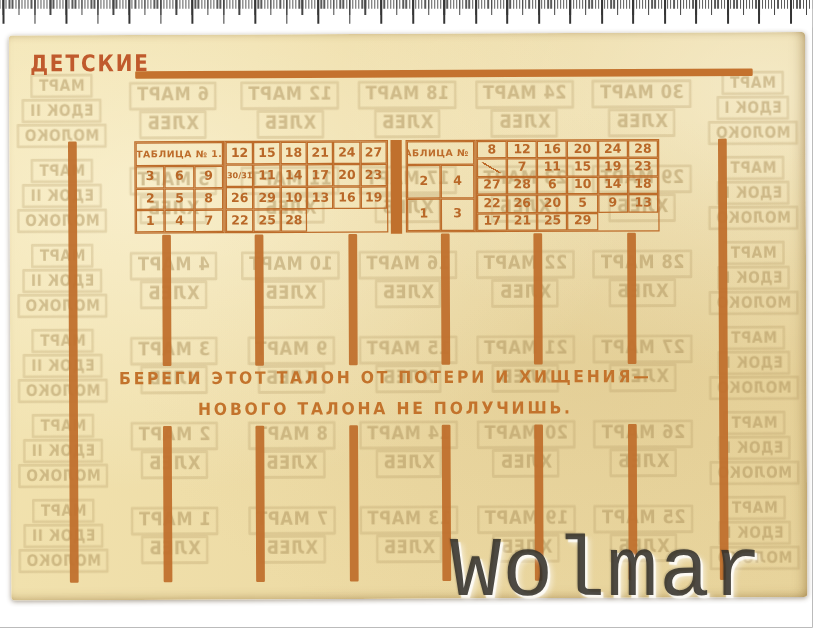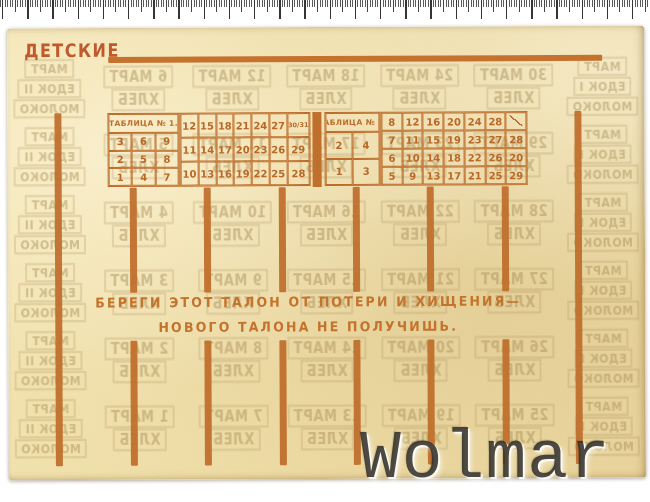"12" .t-right { grid-template-columns: repeat(7,1fr) -> repeat(6,1fr) }
